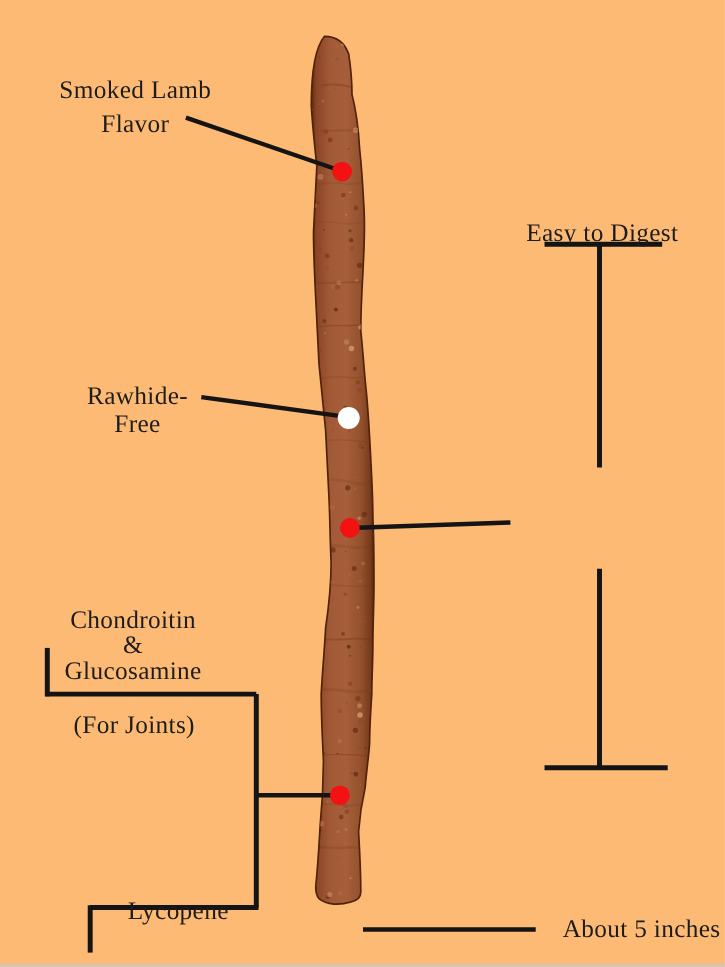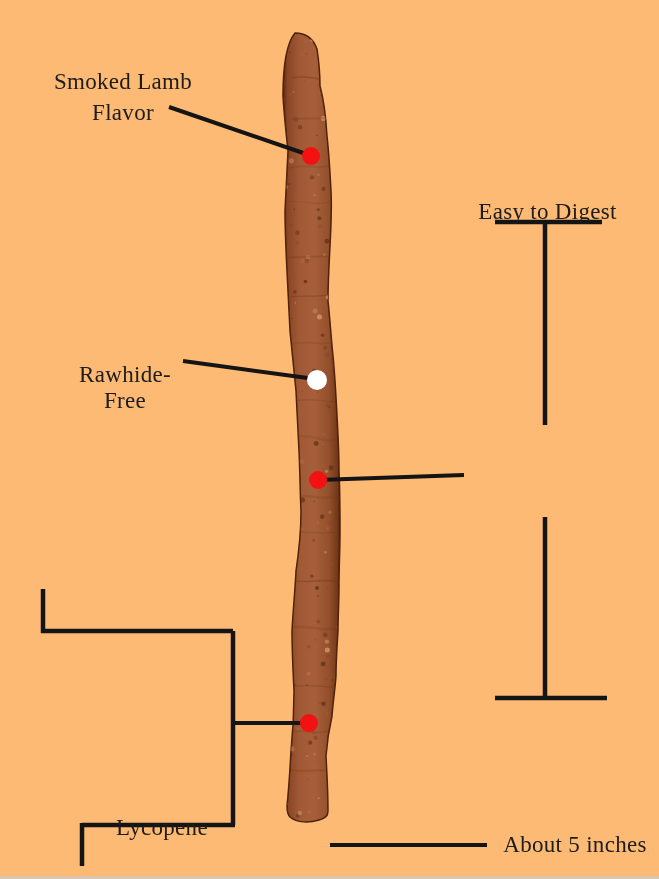"Rawhide-Free" div.label { margin-top: 15px -> none }
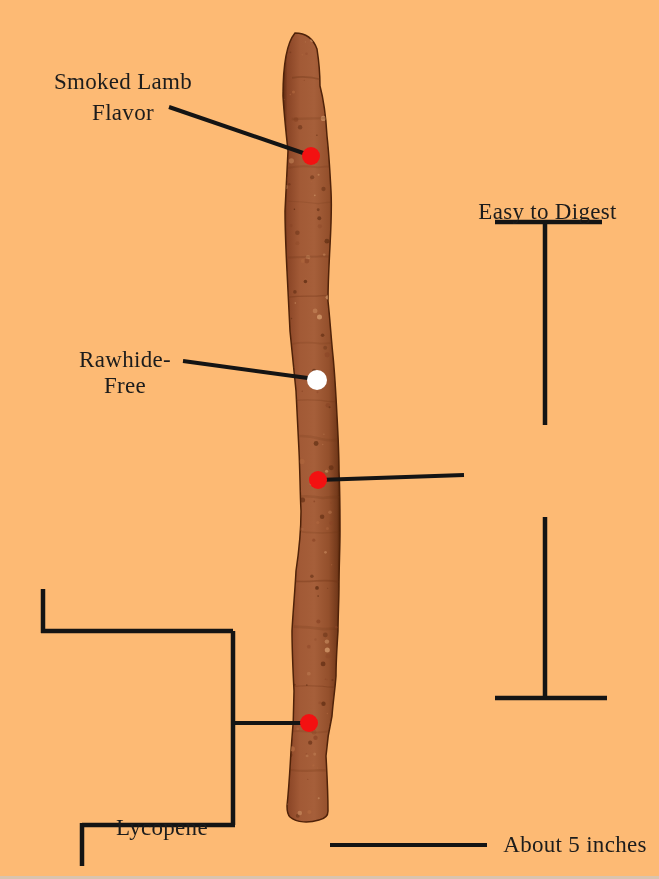"Chondroitin" div.label { html: none -> <div>Chondroitin &amp; Glucosamine</div> }
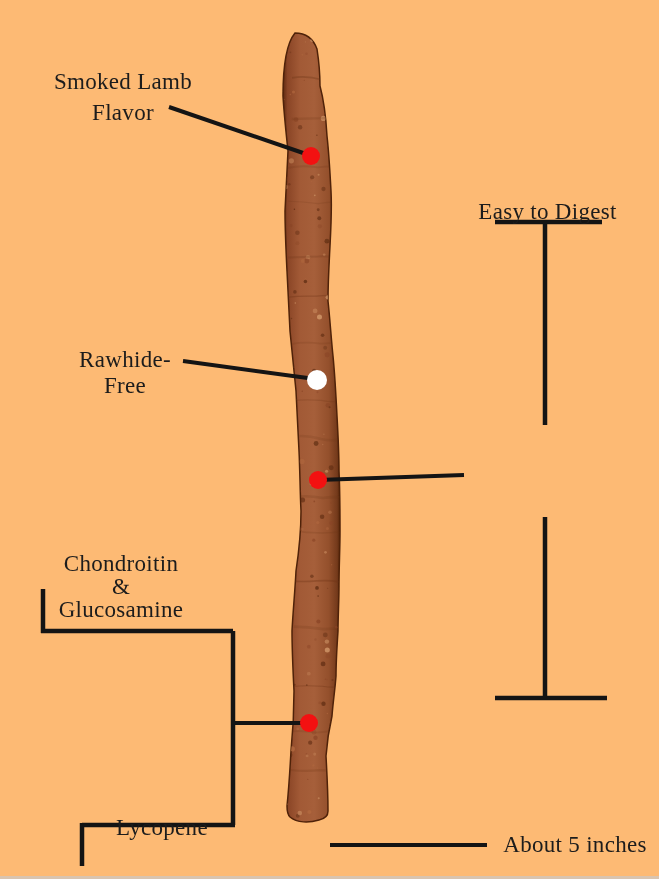"(For Joints)" div.label { html: none -> <div>(For Joints)</div> }
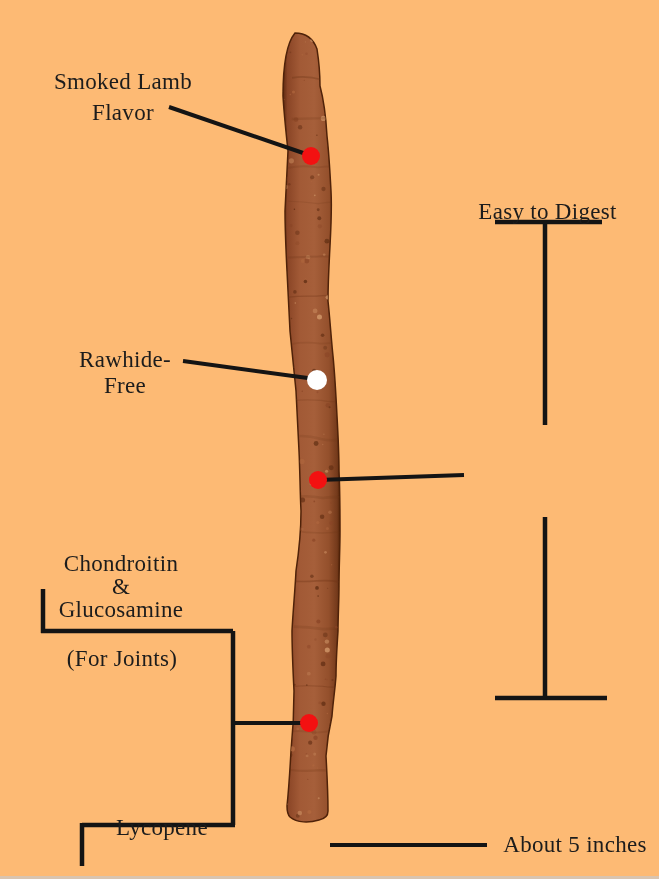"About 5 inches" .label.left-align { text-align: center -> right }
